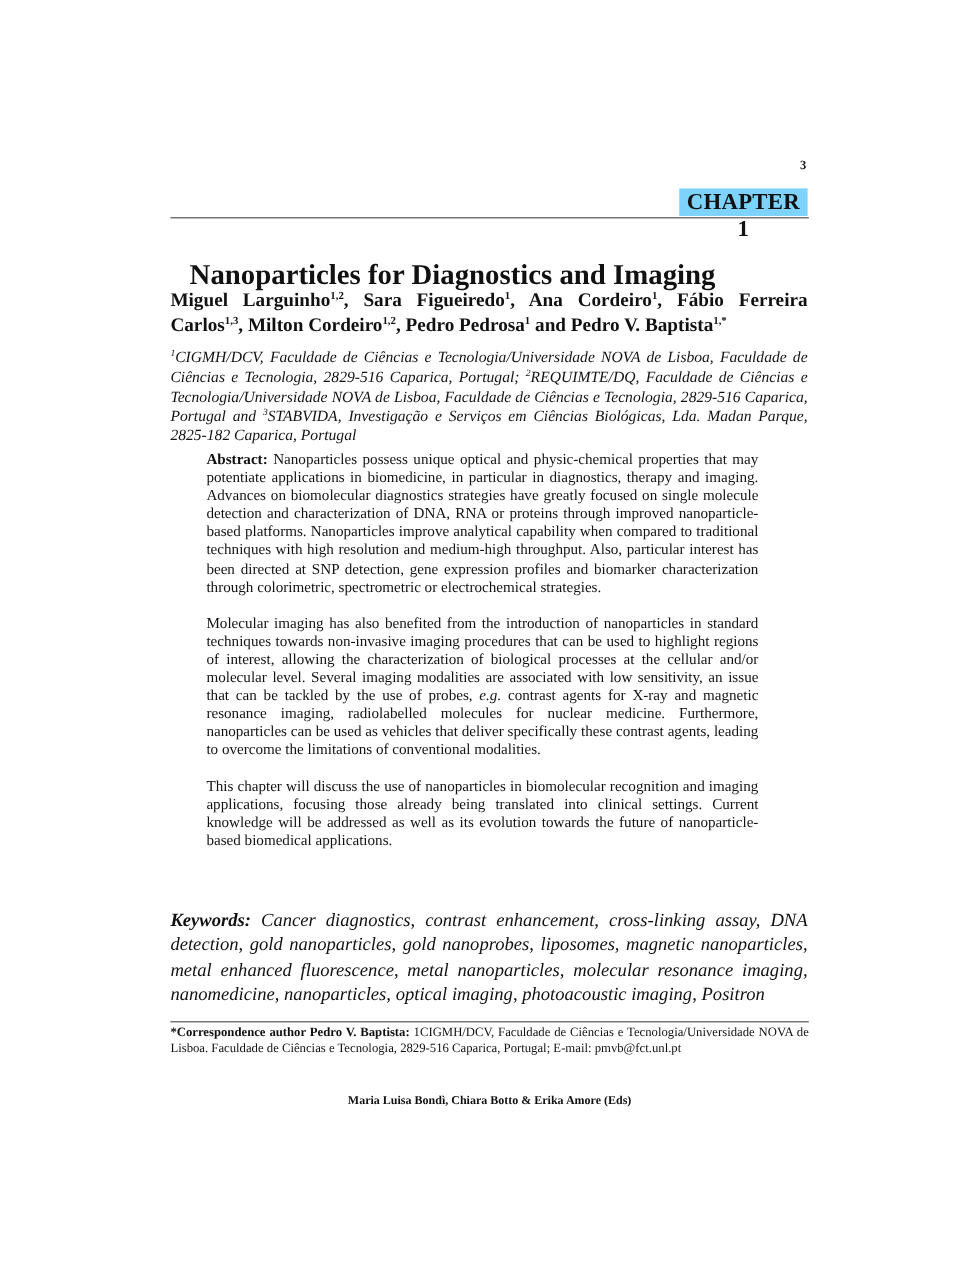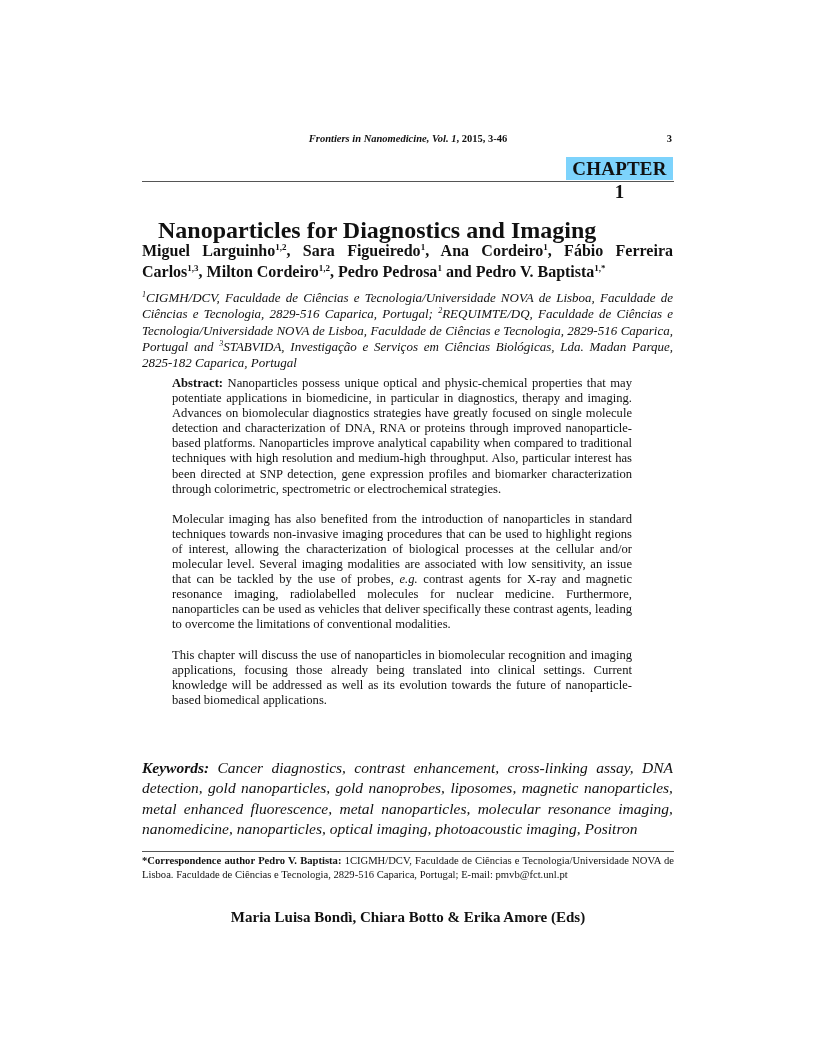"Frontiers in Nanomedicine, Vol. 1," div.journal { html: <div><i>Frontiers in Nanomedicine, Vol. 1</i><span>, 2015, 3-46</span></div> -> none }
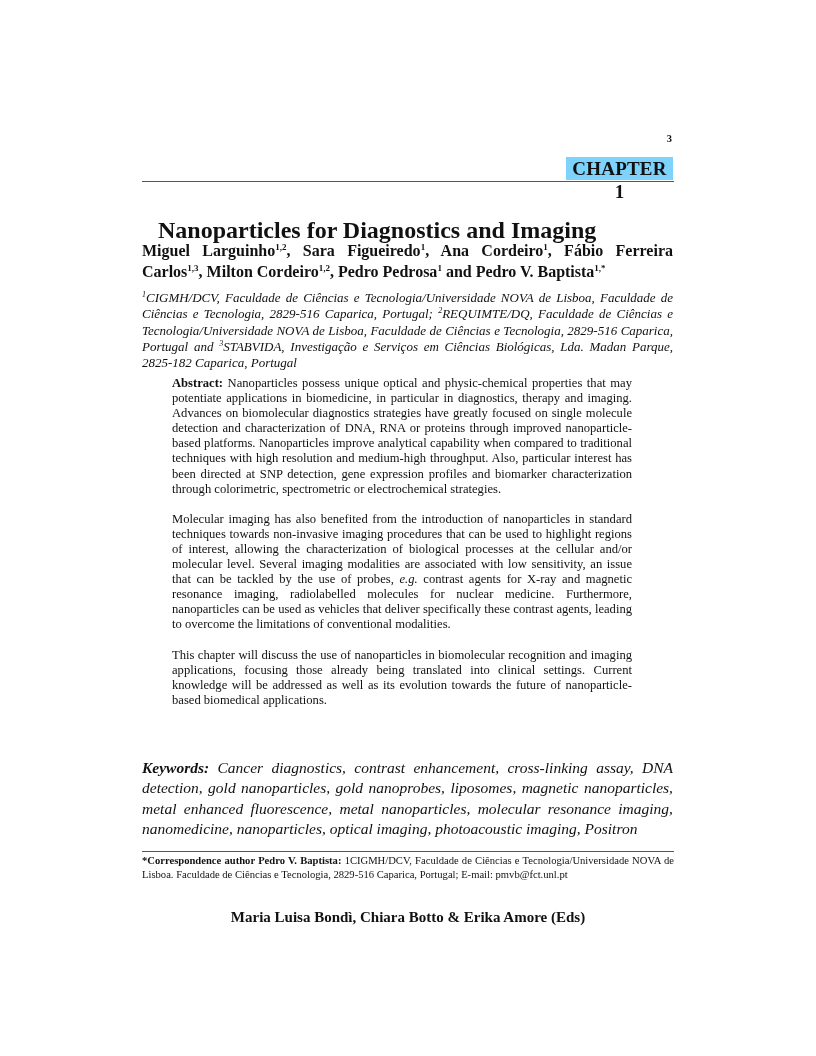"Maria Luisa Bondì, Chiara Botto" .imprint { font-size: 15px -> 10px }
